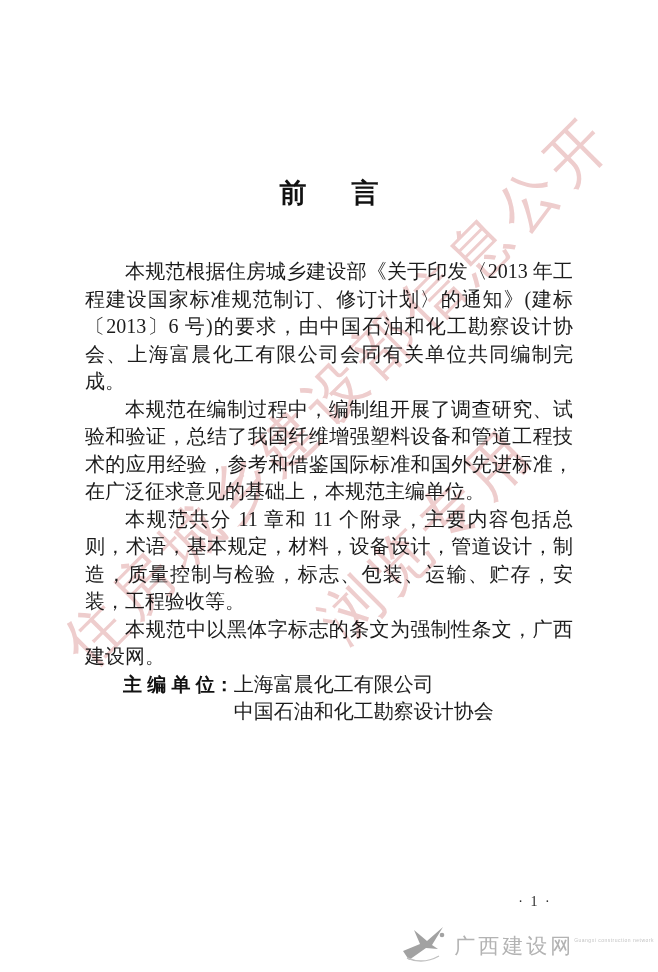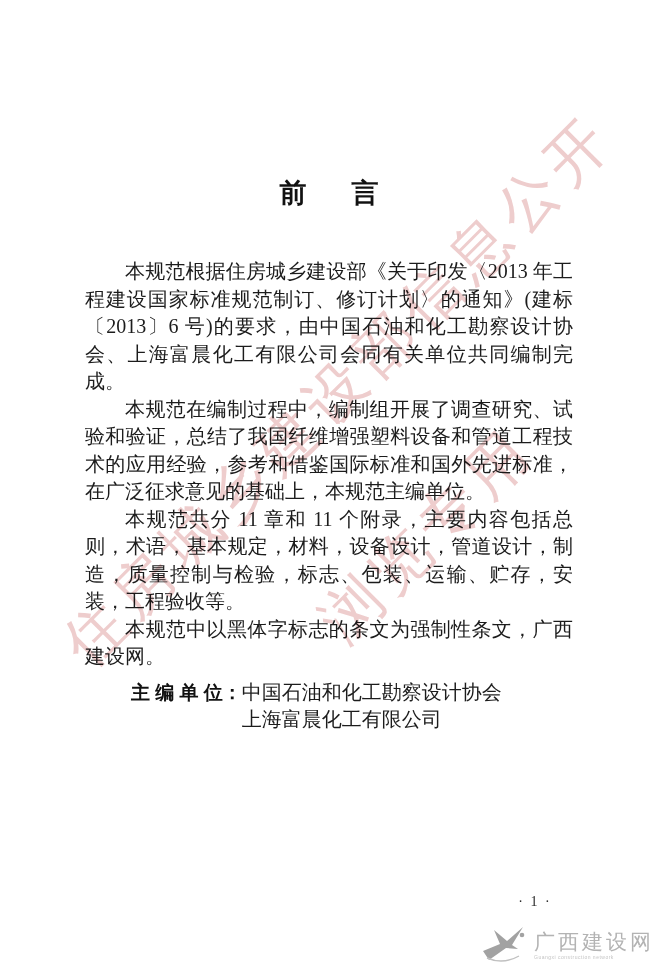"主 编 单 位：" .credits { margin: 8px -> 0 }
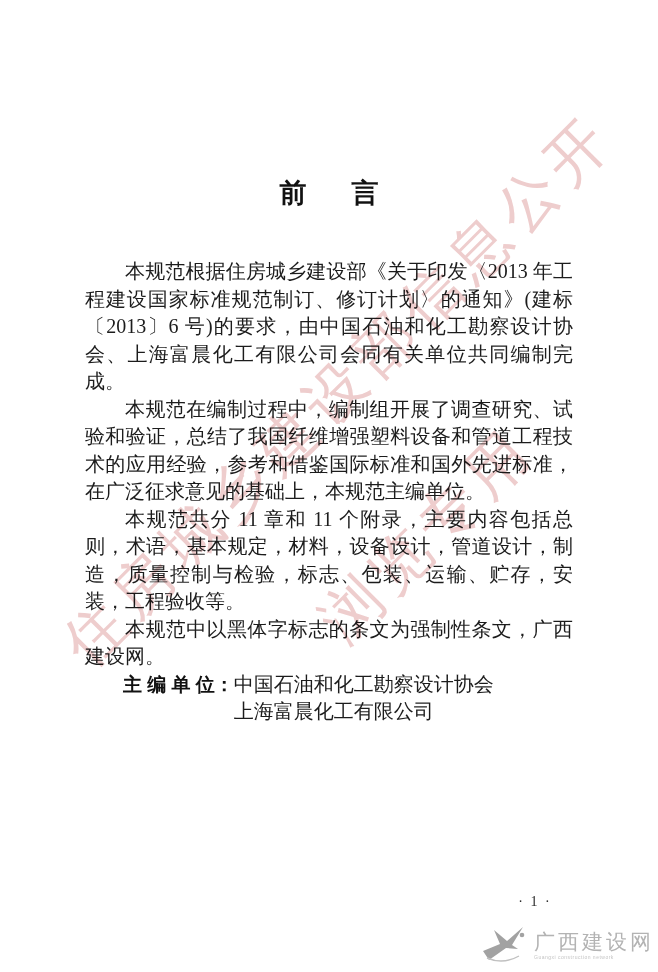"中国石油和化工勘察设计协会" div { order: before "上海富晨化工有限公司" -> after "上海富晨化工有限公司" }
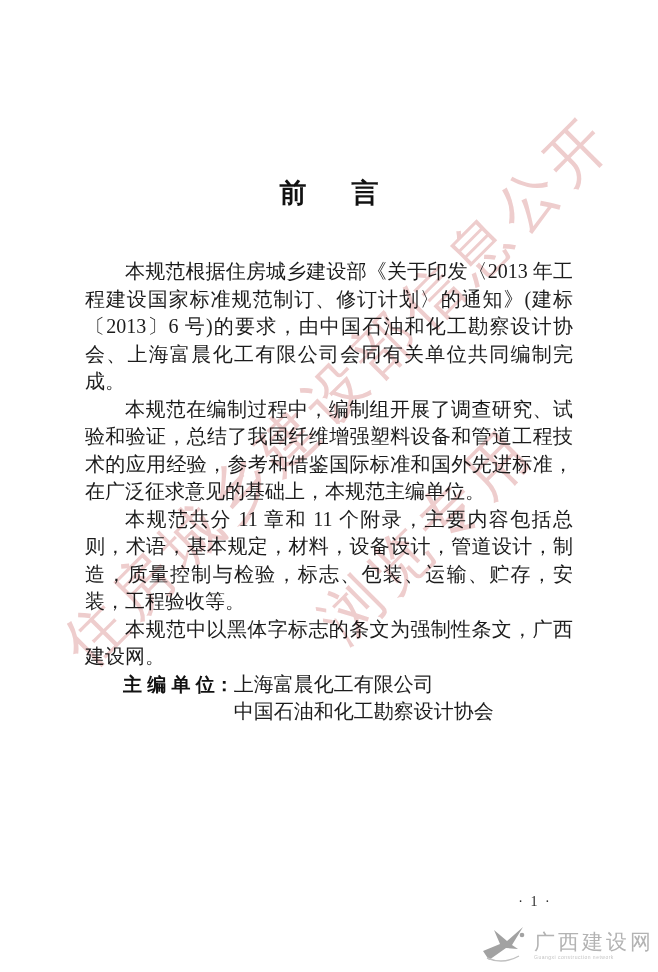"广西建设网" .logo-textcol { flex-direction: column -> row }
